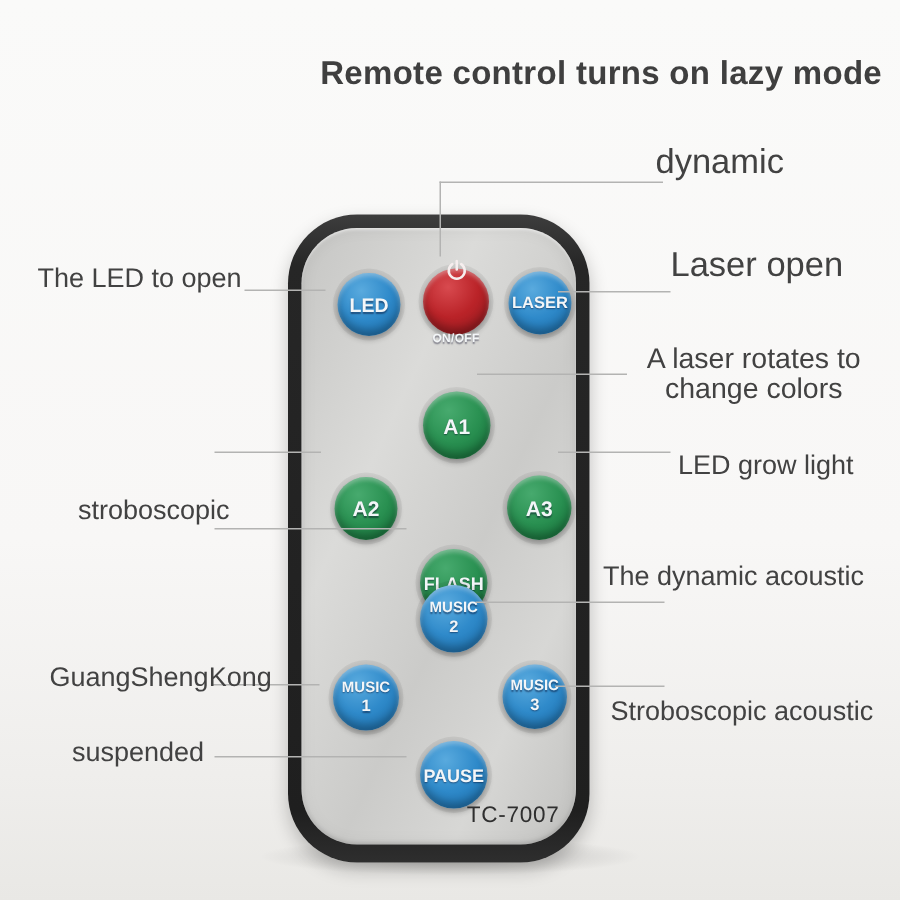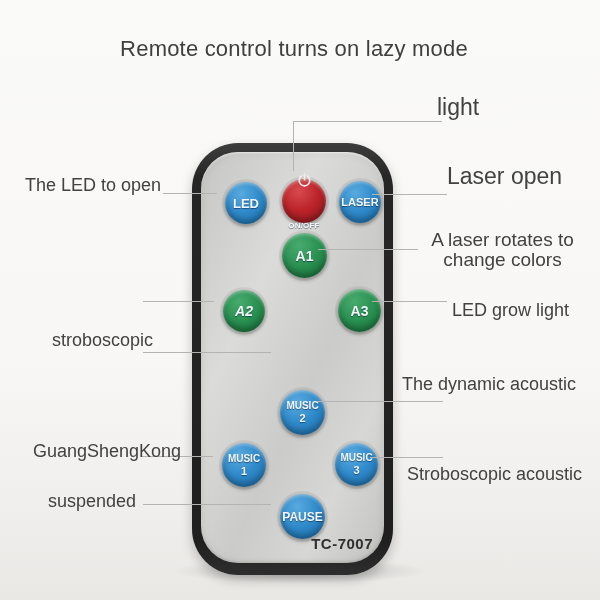"Remote control turns on lazy" .title { font-weight: normal -> bold; text-align: center -> right }
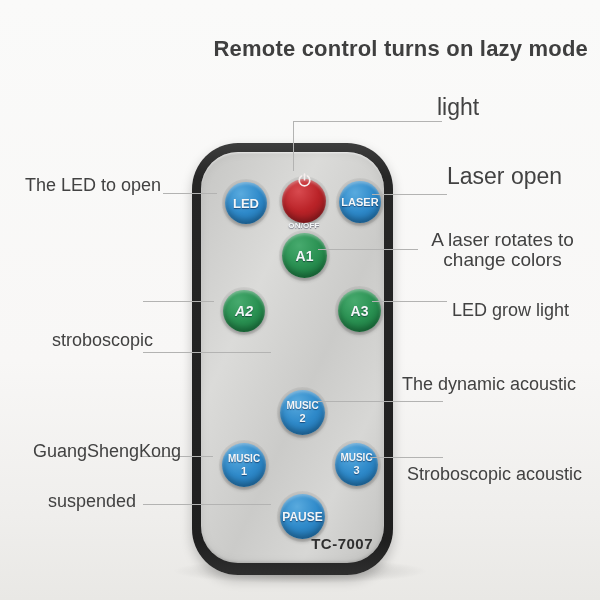"light" div.note { text: light -> dynamic }
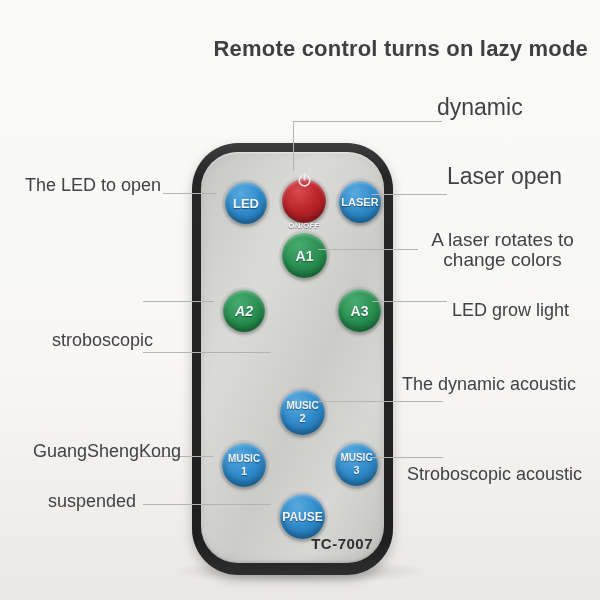"A1" .btn.green { margin-top: none -> 28px }
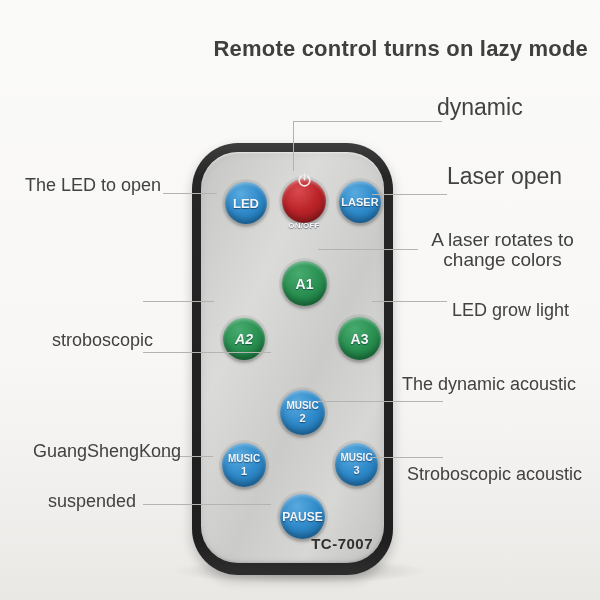"A2" div.btn { font-style: italic -> none }
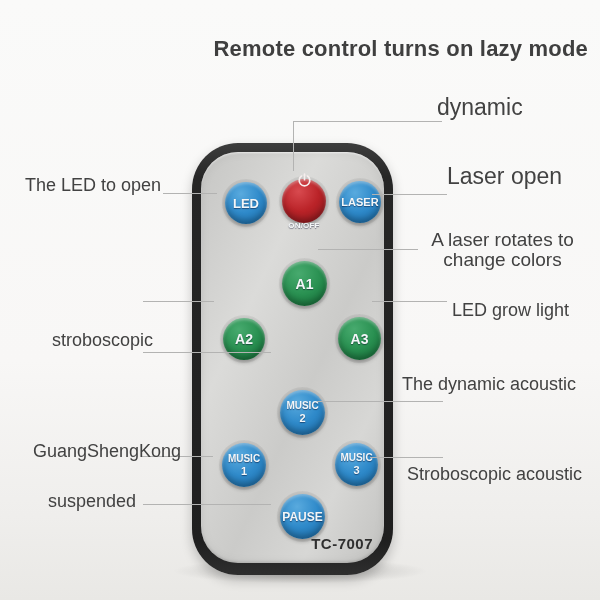"FLASH" div.btn { html: none -> <div> <span>FLASH</span> </div> }
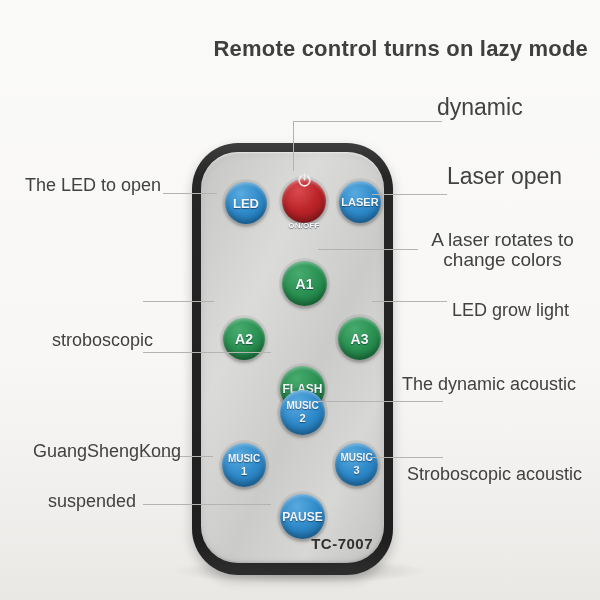"TC-7007" .model { font-weight: bold -> normal }
